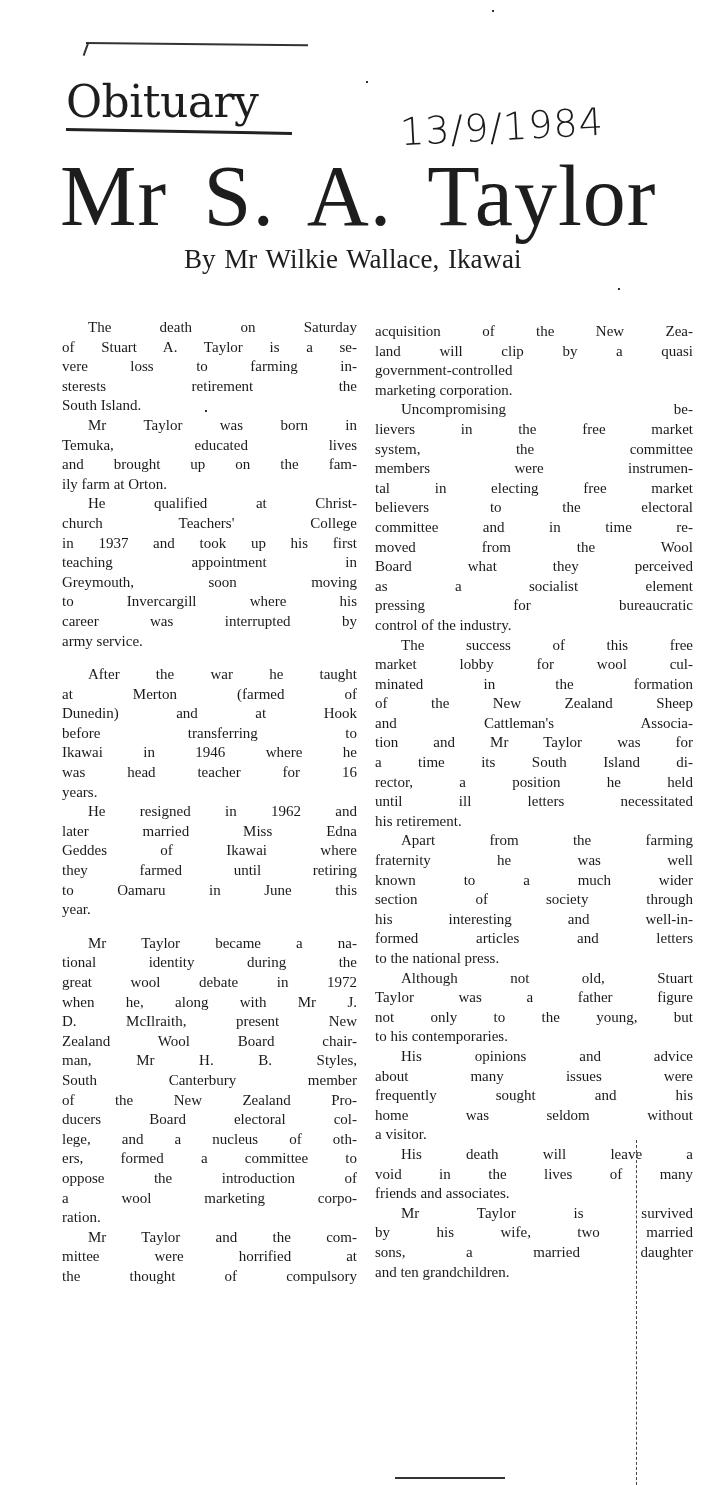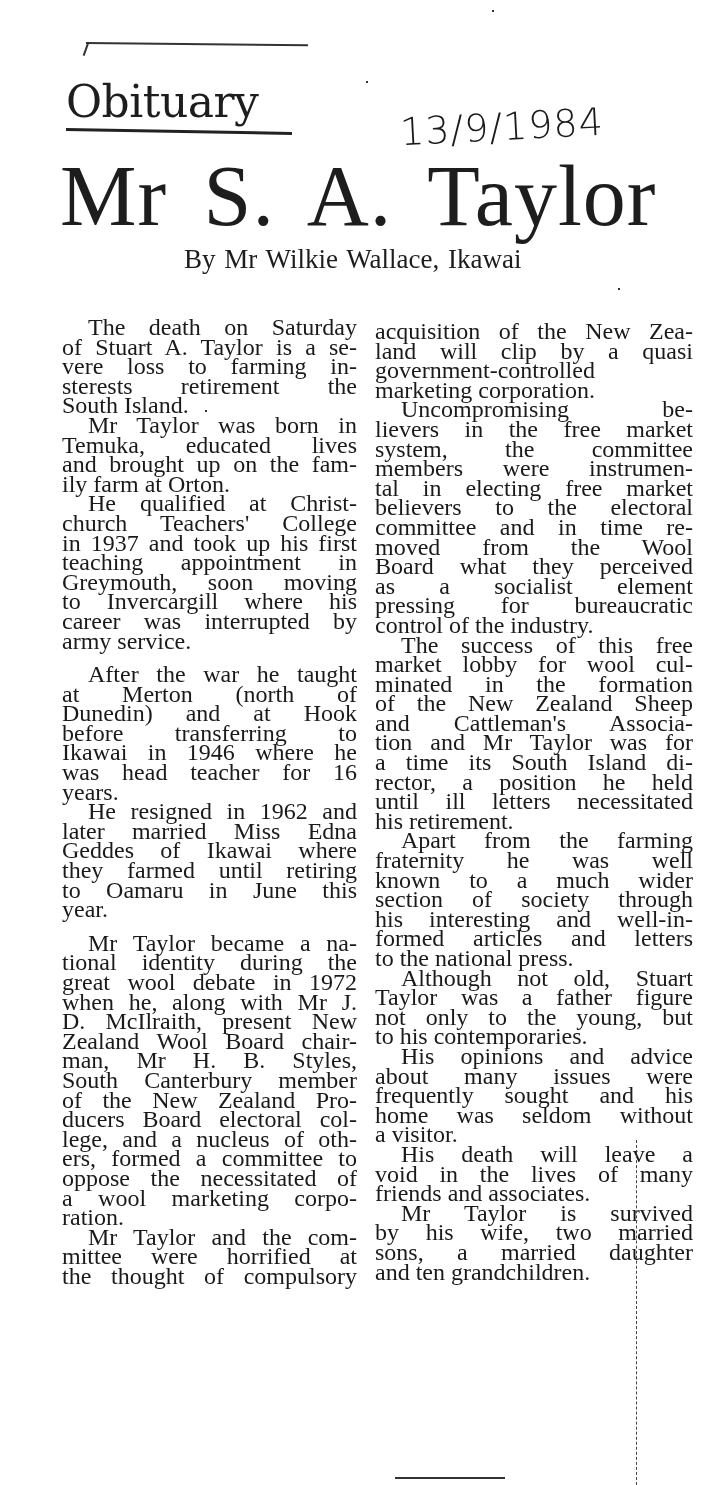"The death on Saturday" .col { font-size: 24px -> 15px }
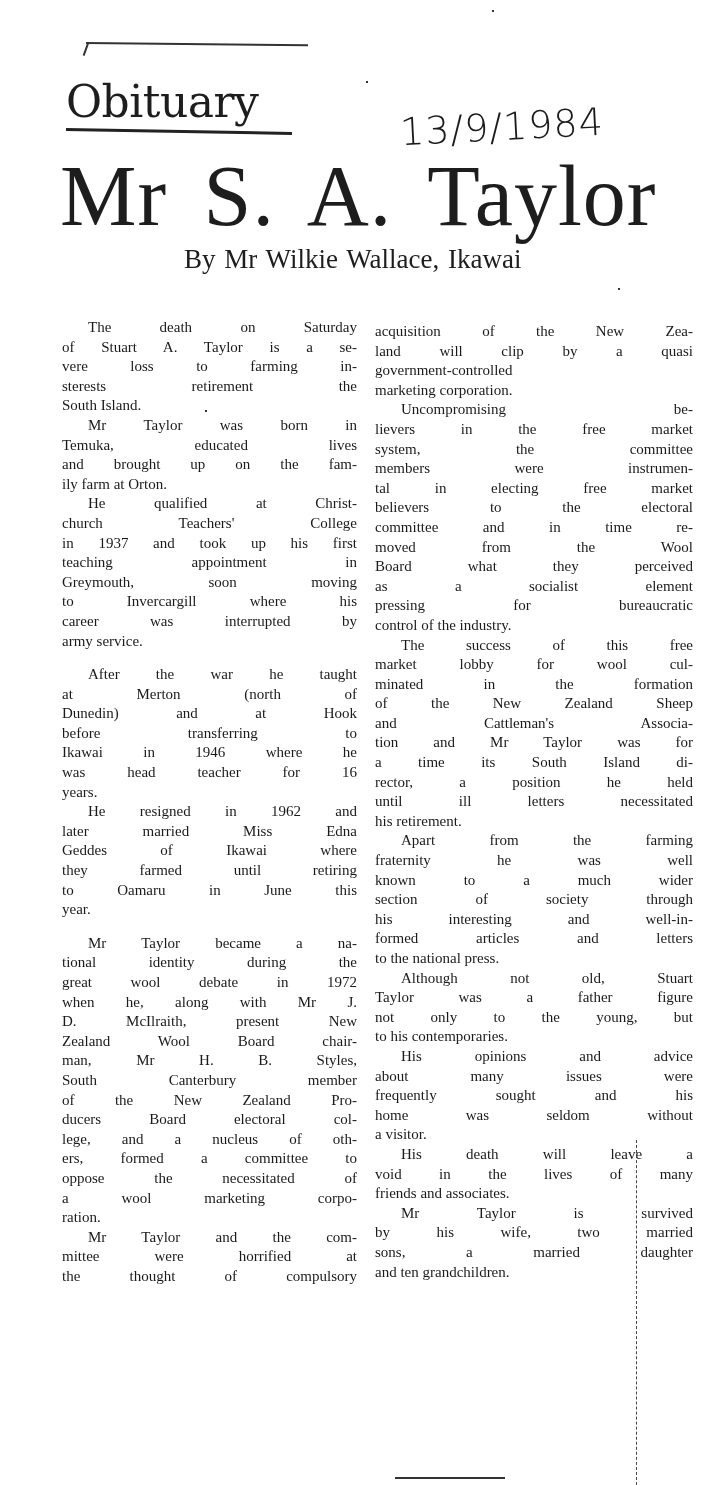"at Merton (north of" span.ln { text: north -> farmed }
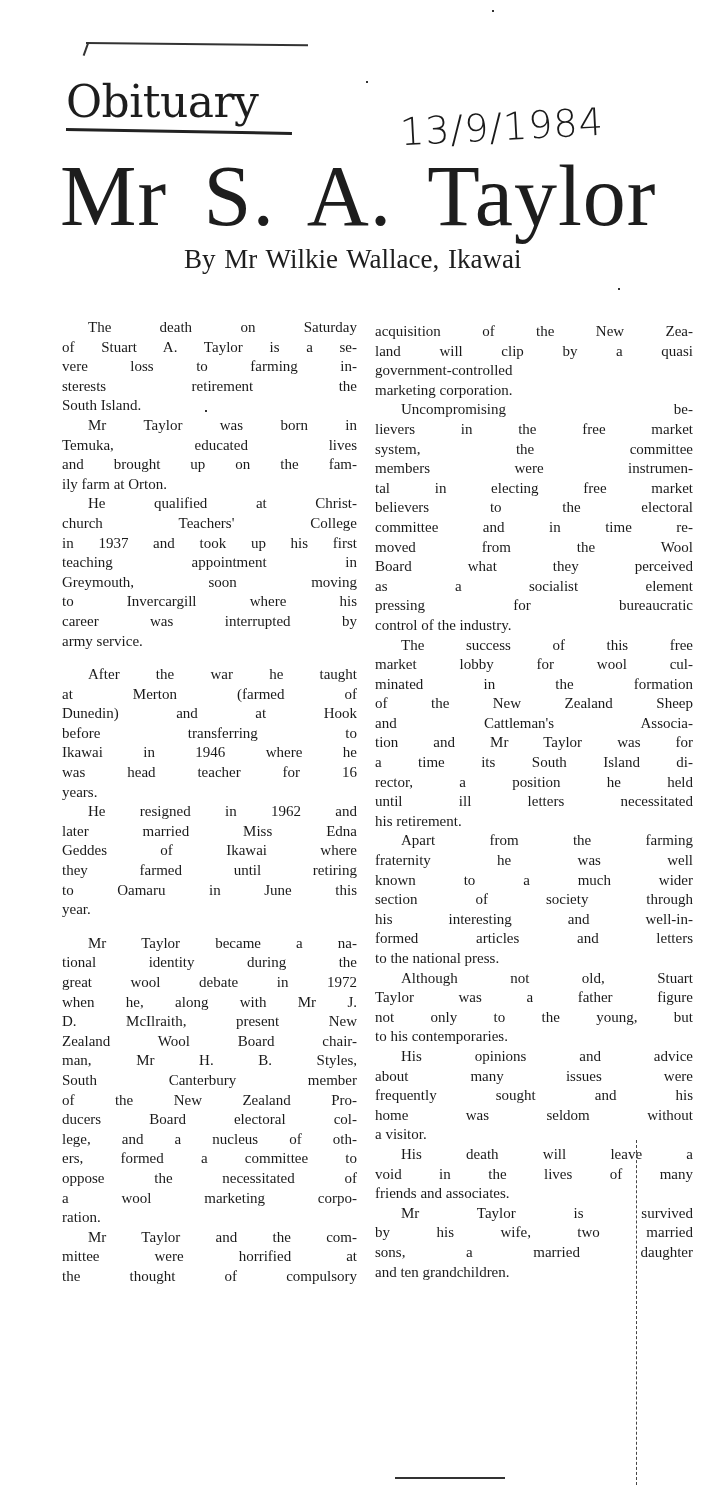"oppose the necessitated of" span.ln { text: necessitated -> introduction }
